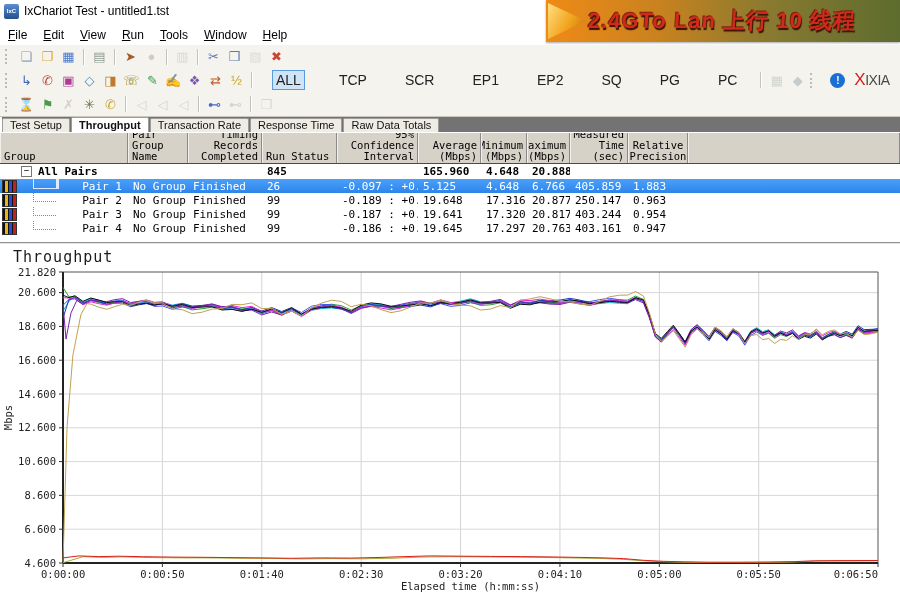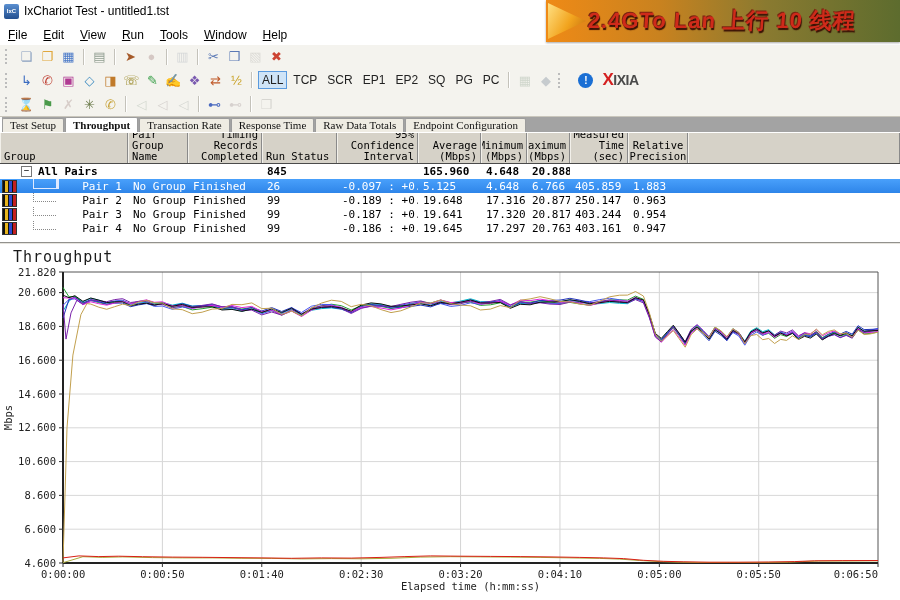"ALL" .filter { font-size: 12px -> 14px; margin: 0 1px -> 0 15px }
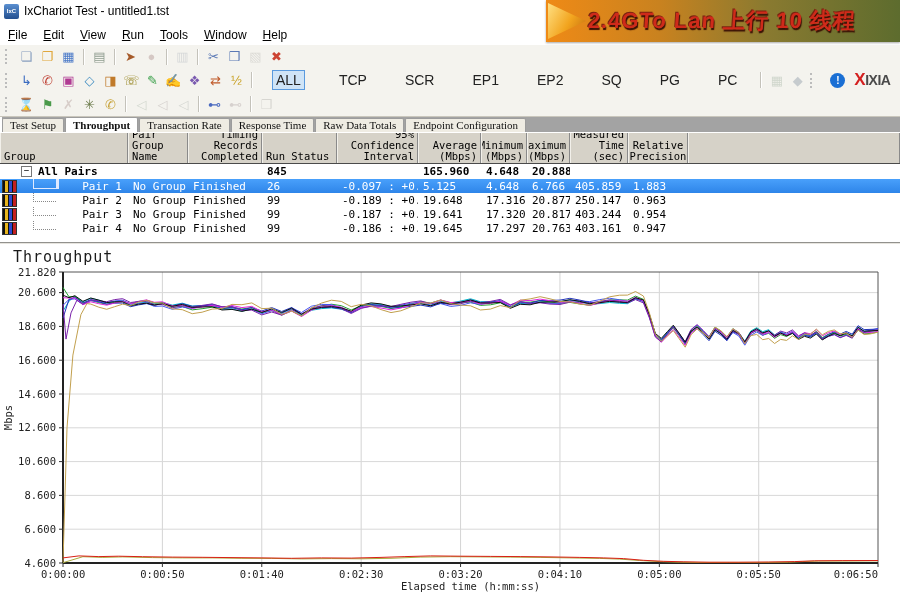"XIXIA" .logo { font-weight: bold -> normal }
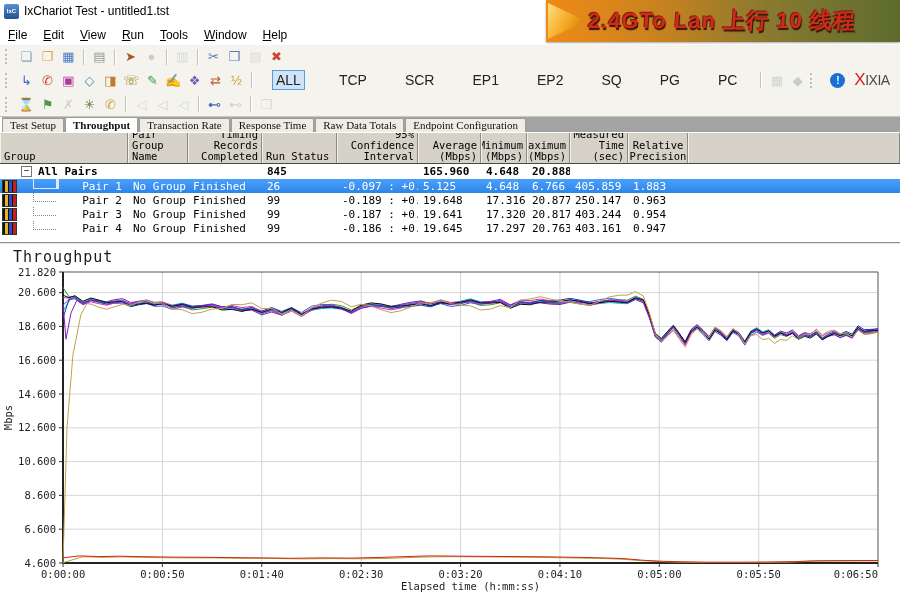"Test Setup" .tabstrip { background: #a3a3a3 -> #737373; font-family: Liberation Serif, serif -> Liberation Sans, sans-serif }
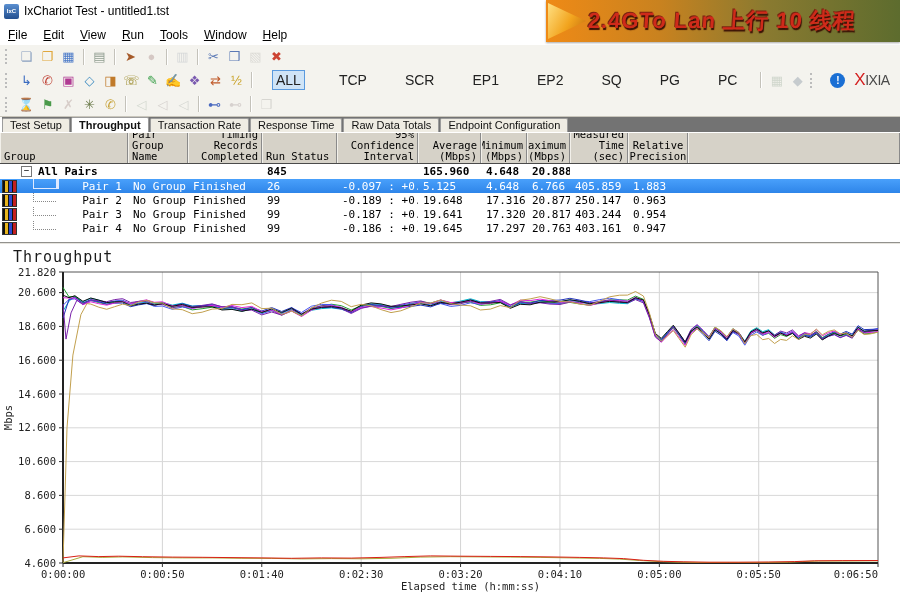"Endpoint Configuration" span.tab { html: <span>Endpoint Configuration</span> -> none }
